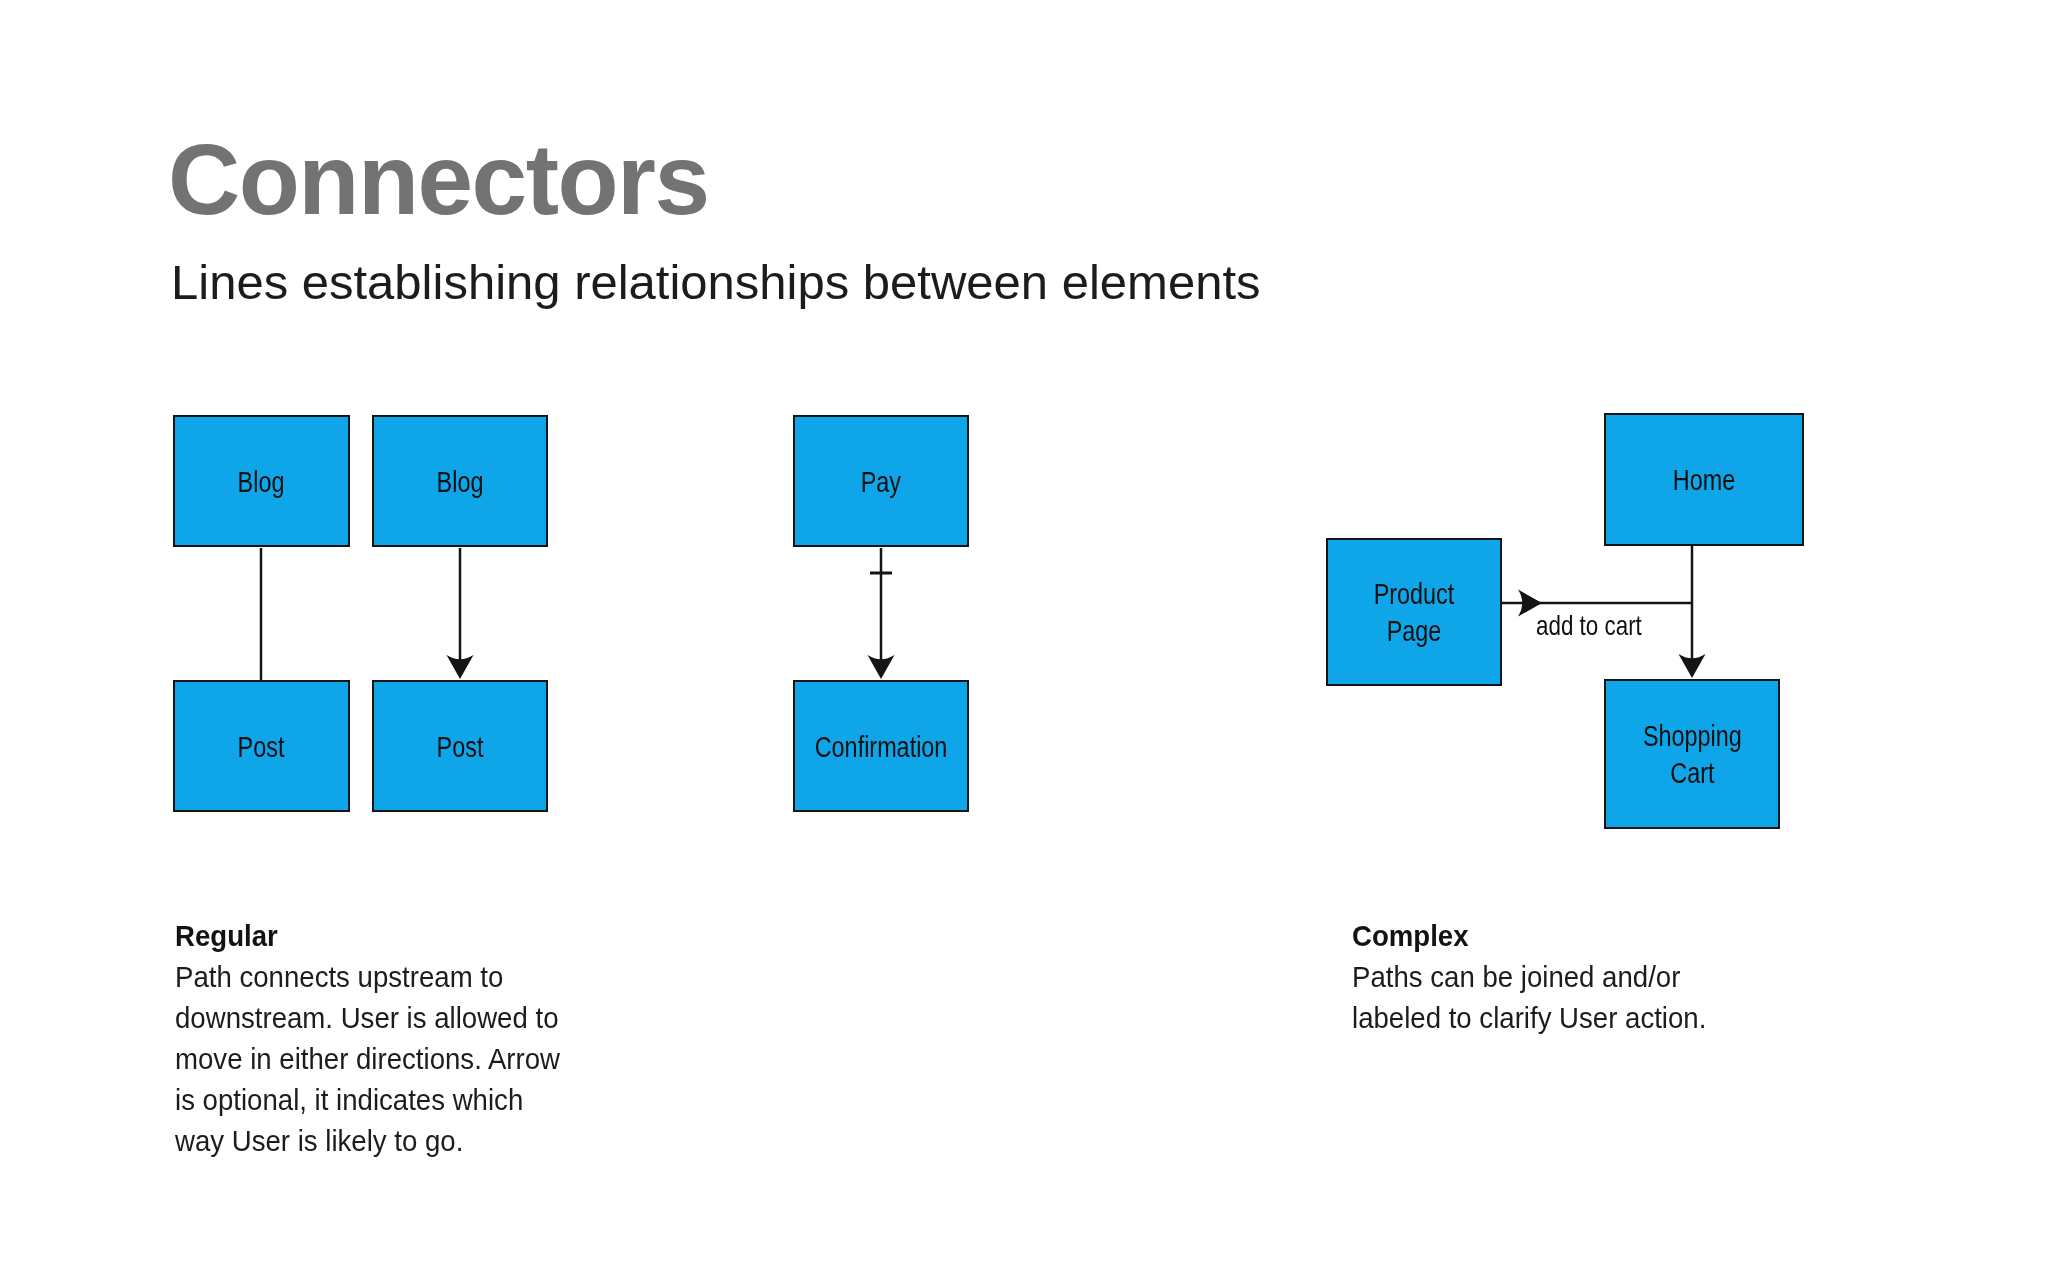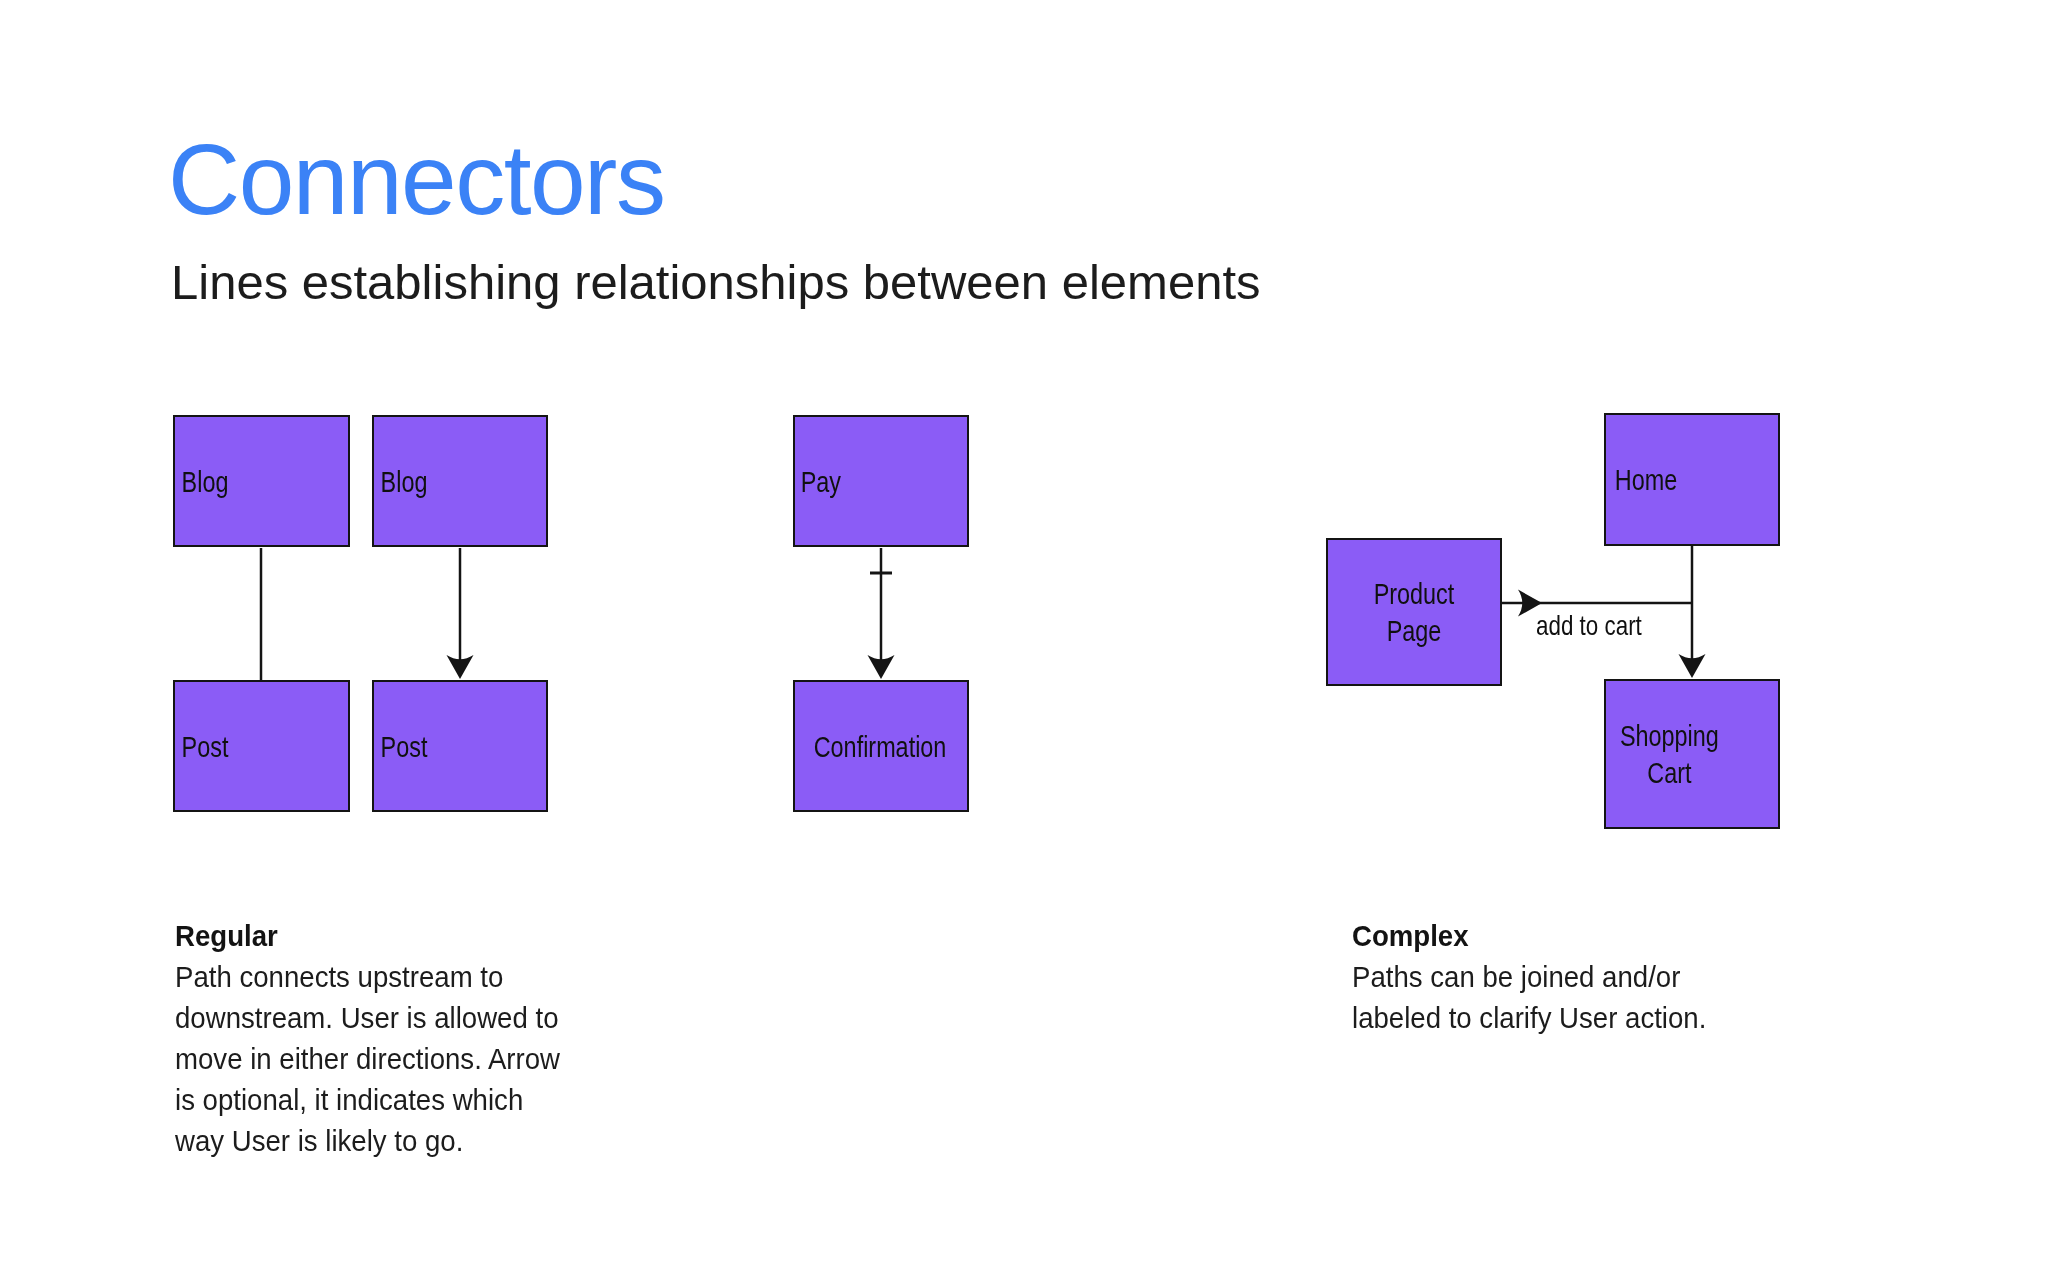"Connectors" .page-title { color: #3b82f6 -> #737373; font-weight: 400 -> 700 }
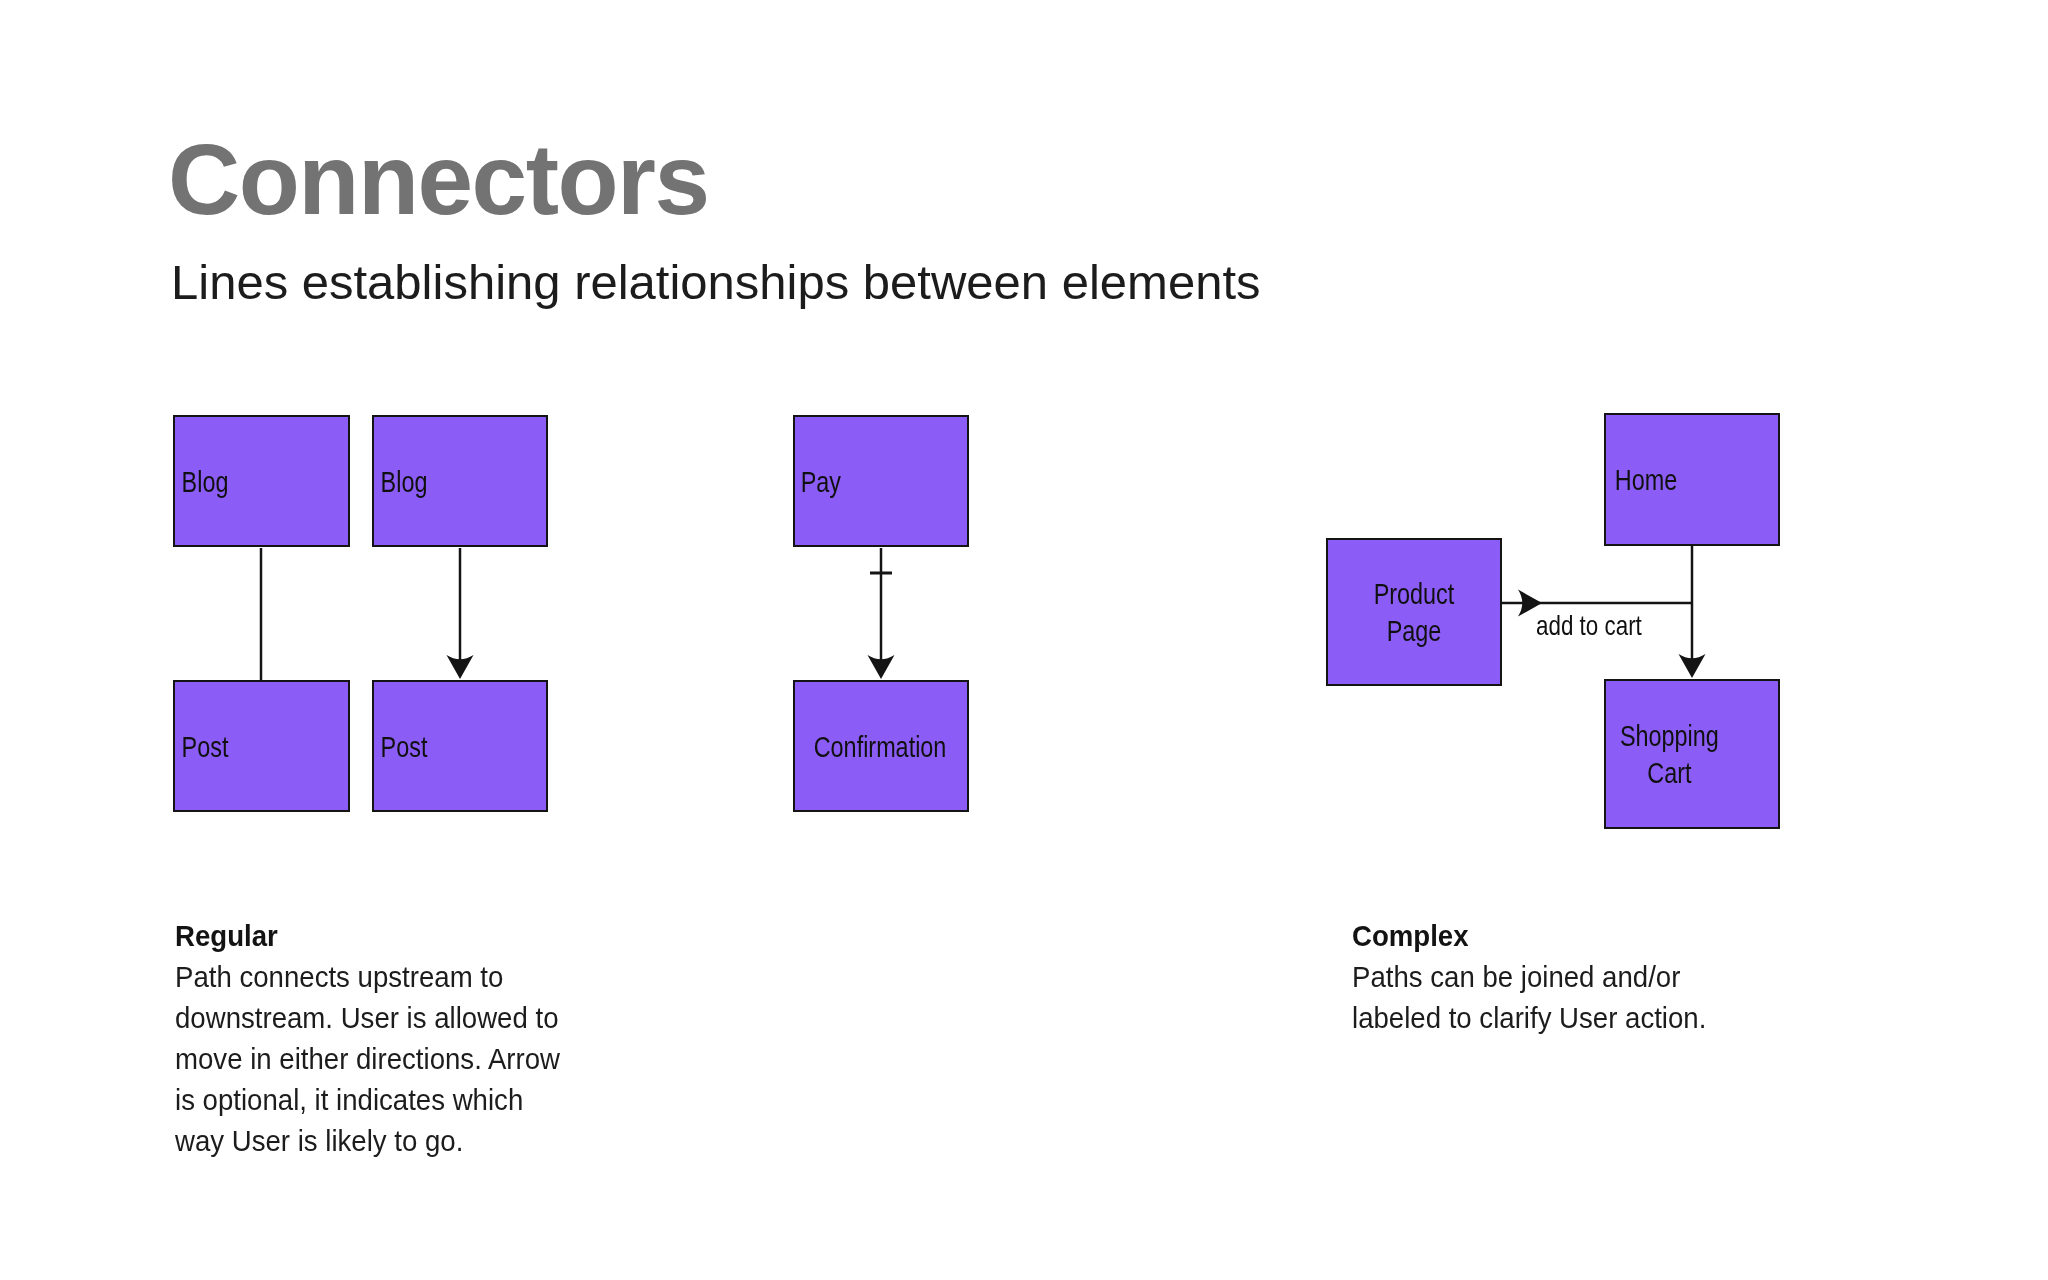"Blog" .box { background: #8b5cf6 -> #0ea5e9; justify-content: none -> center }
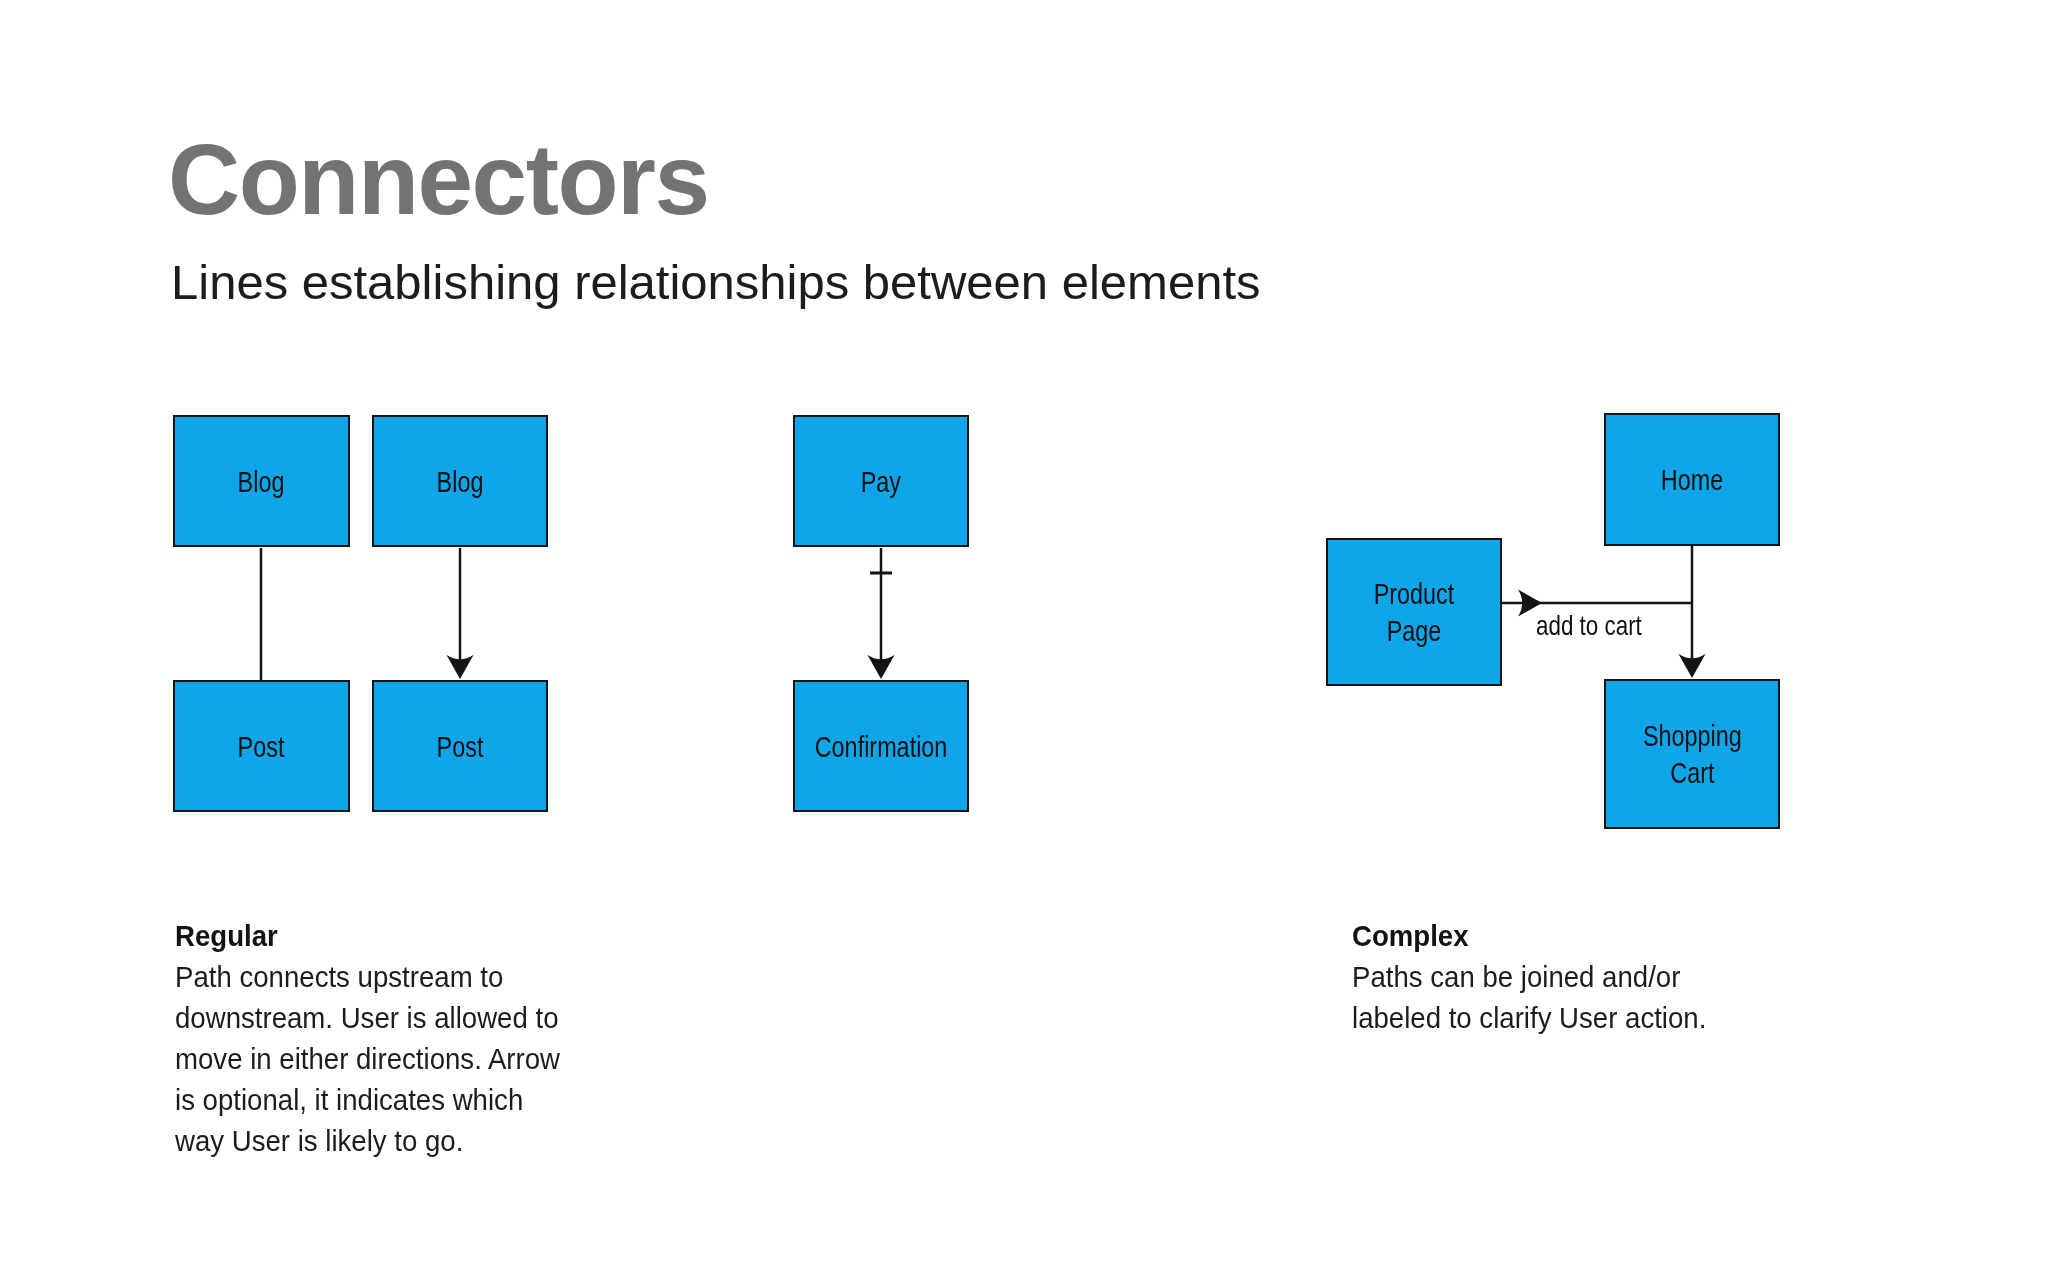"Home" div.box { width: 176px -> 200px }
